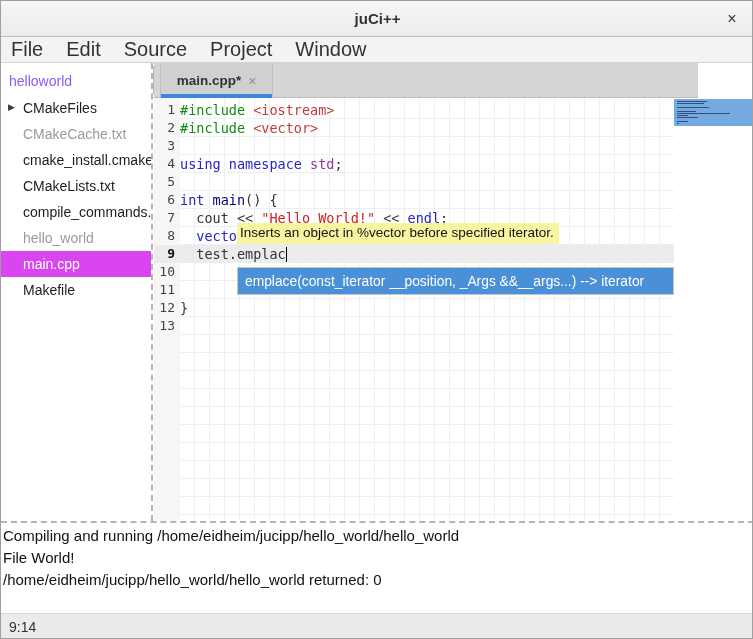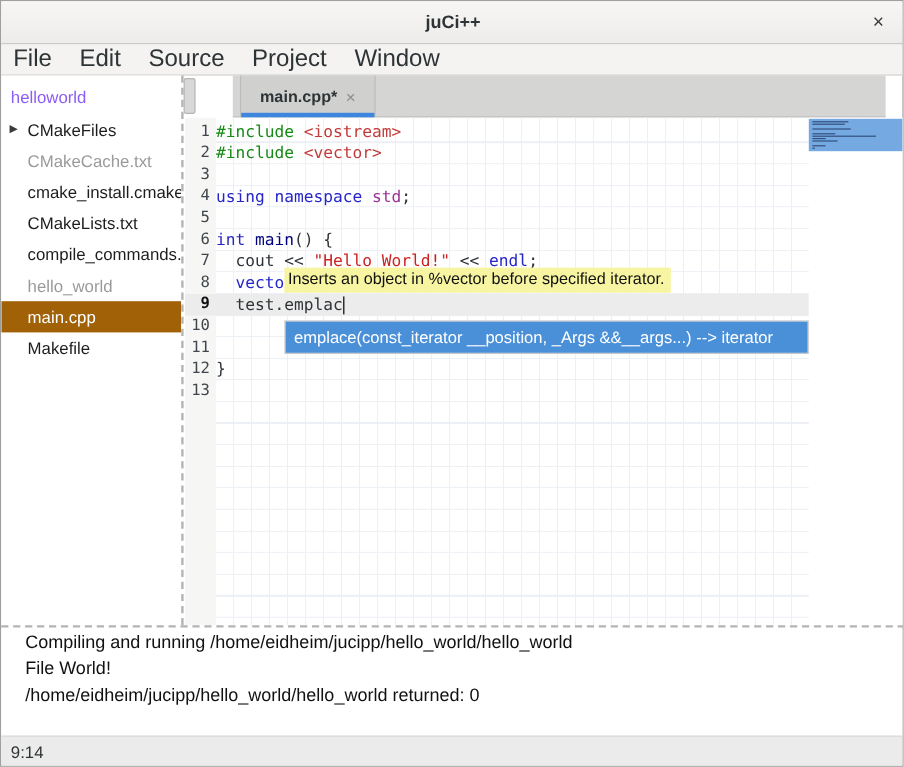"main.cpp*" .tabbar { margin-left: 40px -> none }
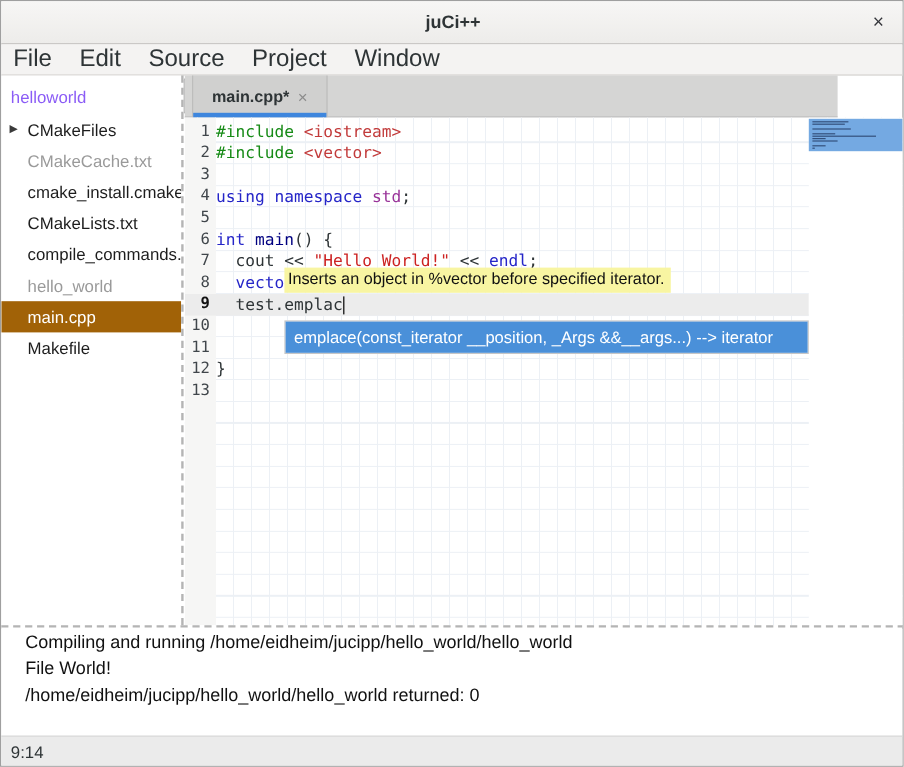"main.cpp" .srow.selected { background: #a16207 -> #d946ef }
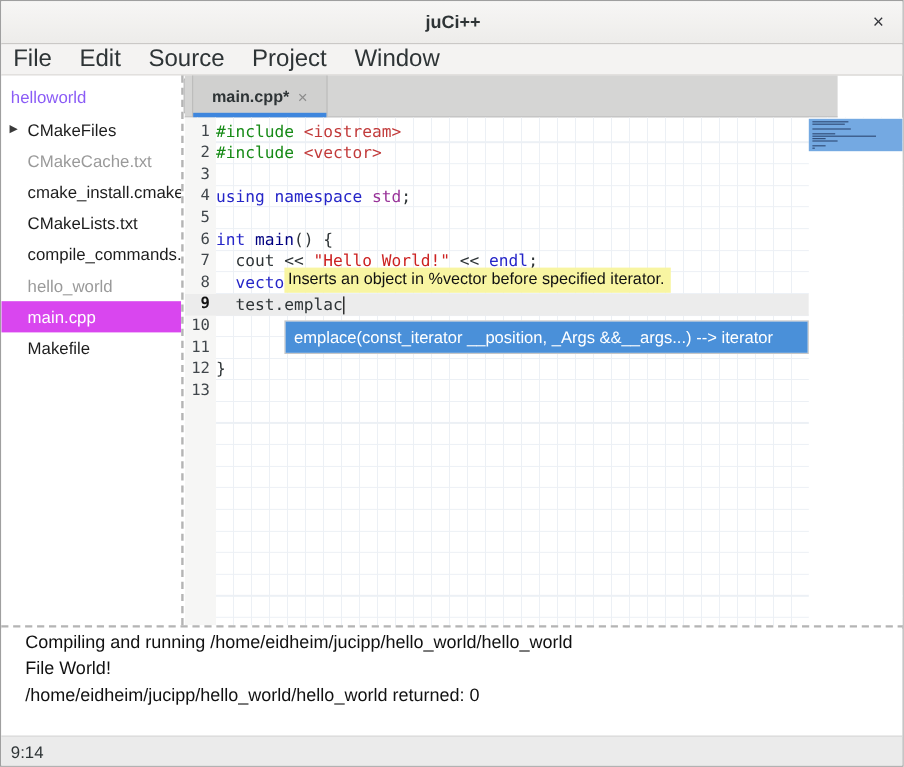"Compiling and running" .output { padding: 1px 0 0 20px -> 1px 0 0 2px }
